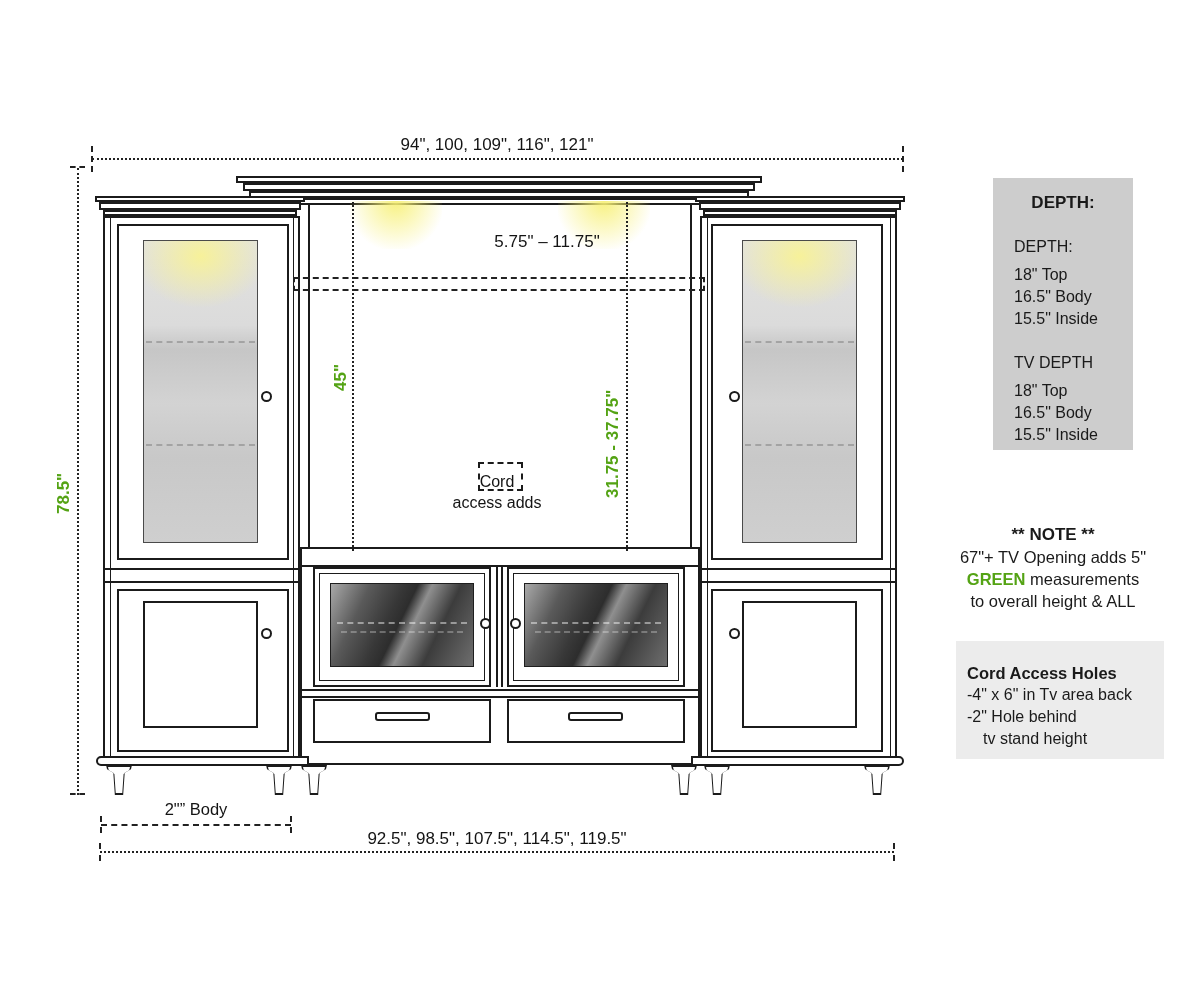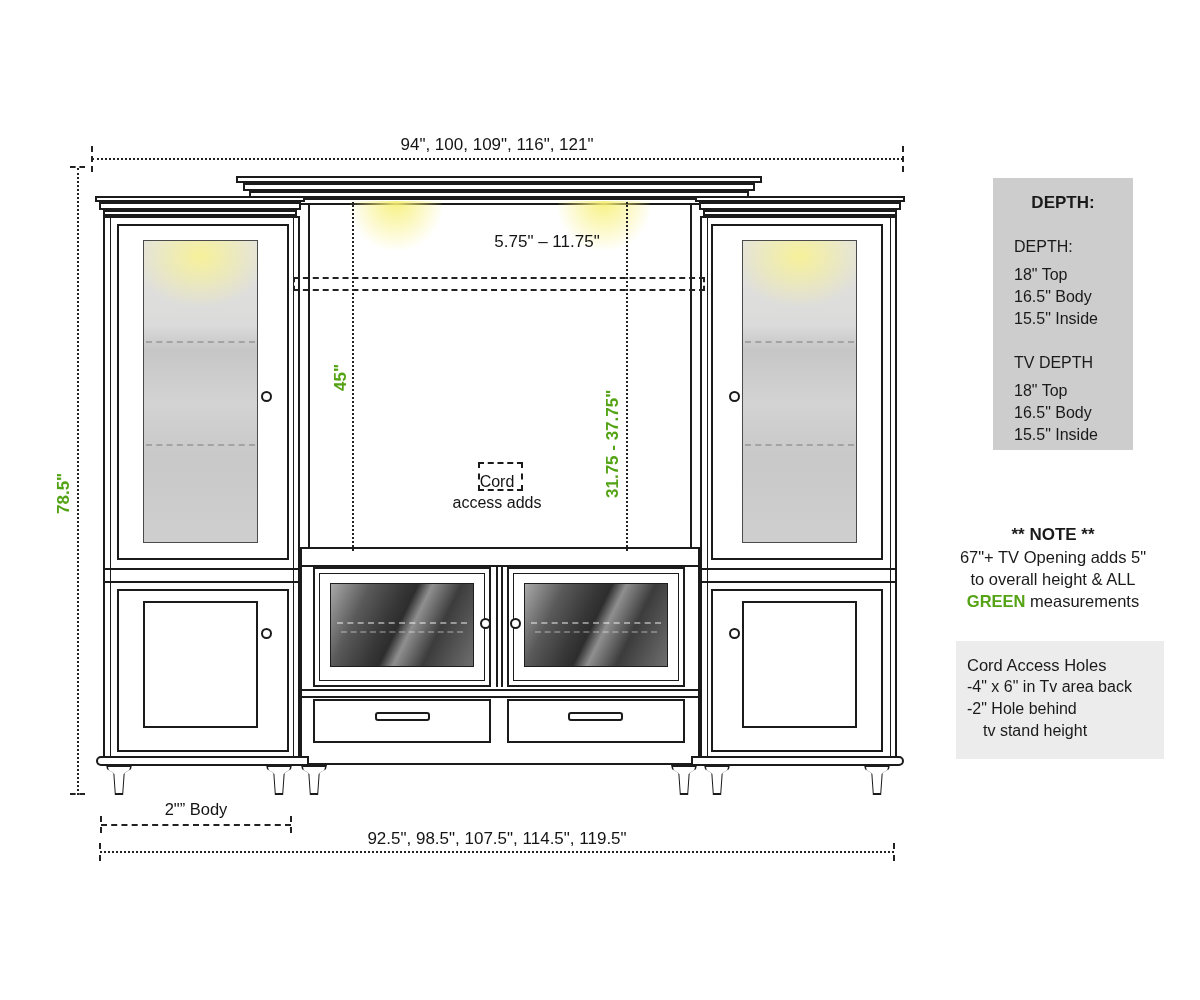"to overall height & ALL" div { order: before "GREEN measurements" -> after "GREEN measurements" }
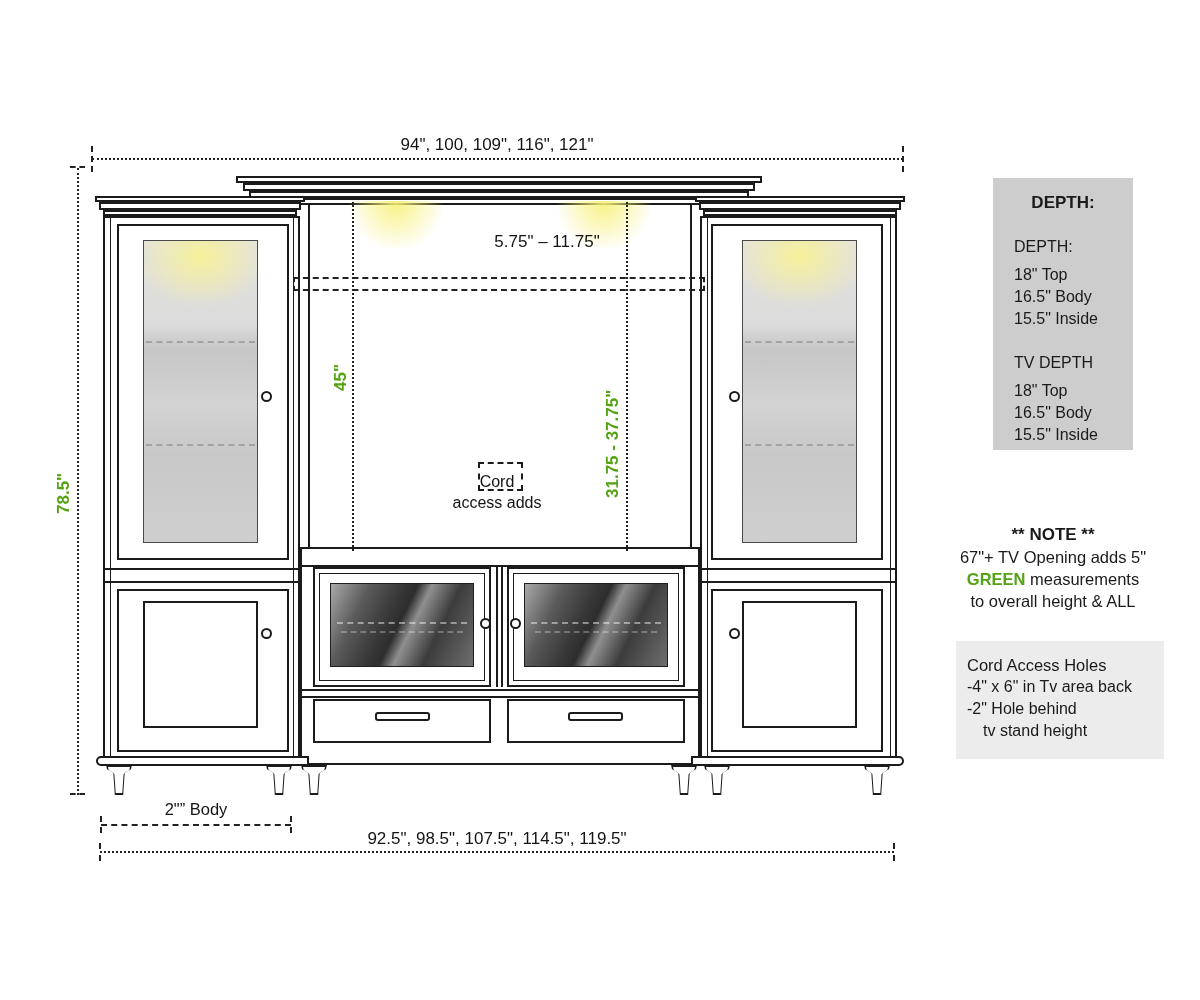"Cord Access Holes" .cordbox .t { font-weight: normal -> bold; margin-top: none -> 8px }
